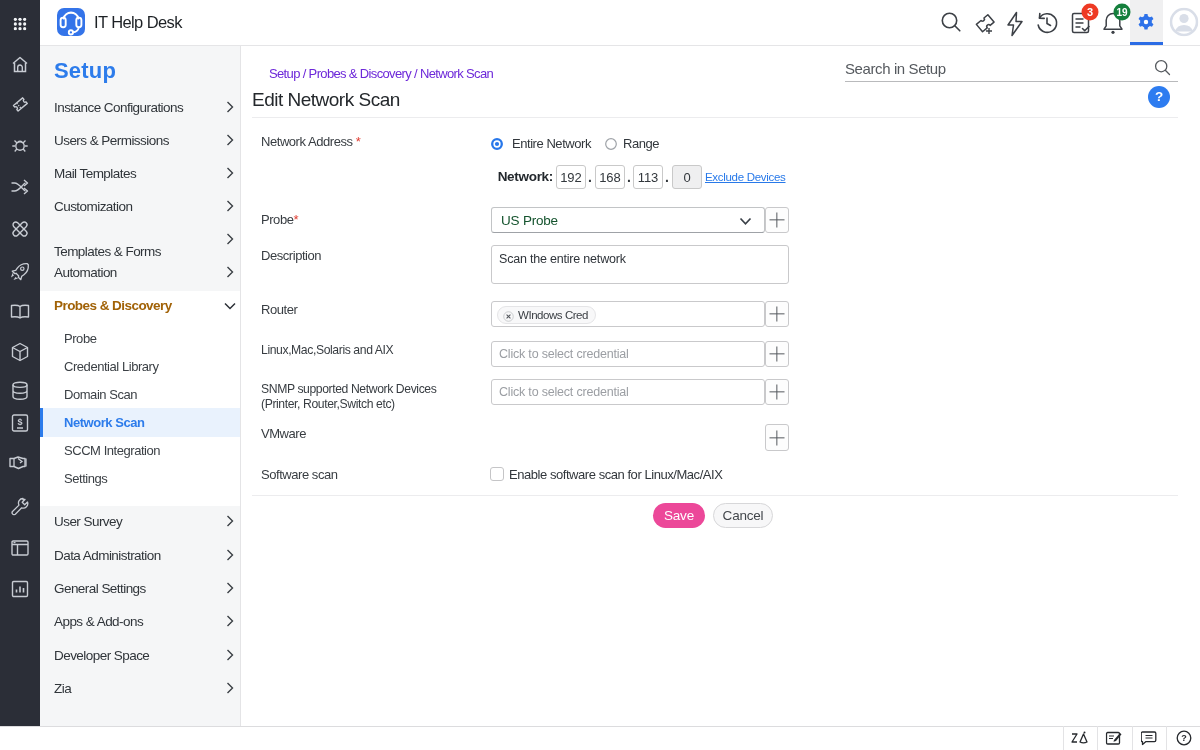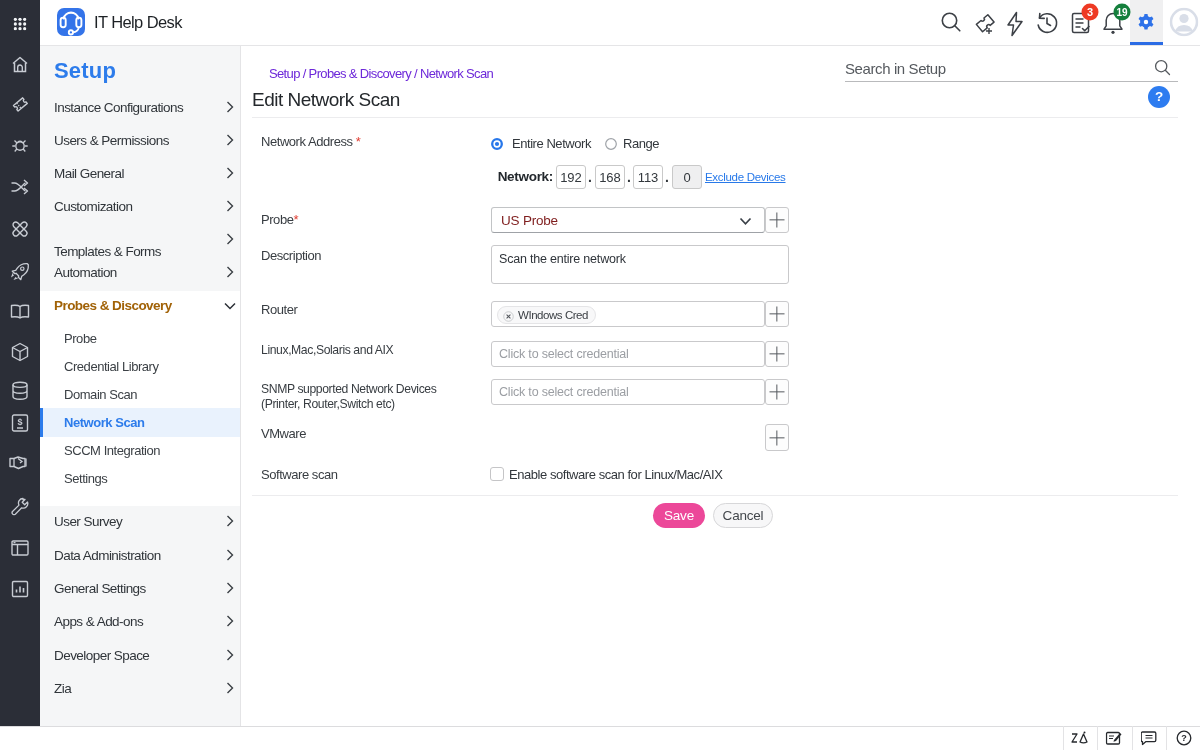"Mail General" div.sbitem { text: General -> Templates }
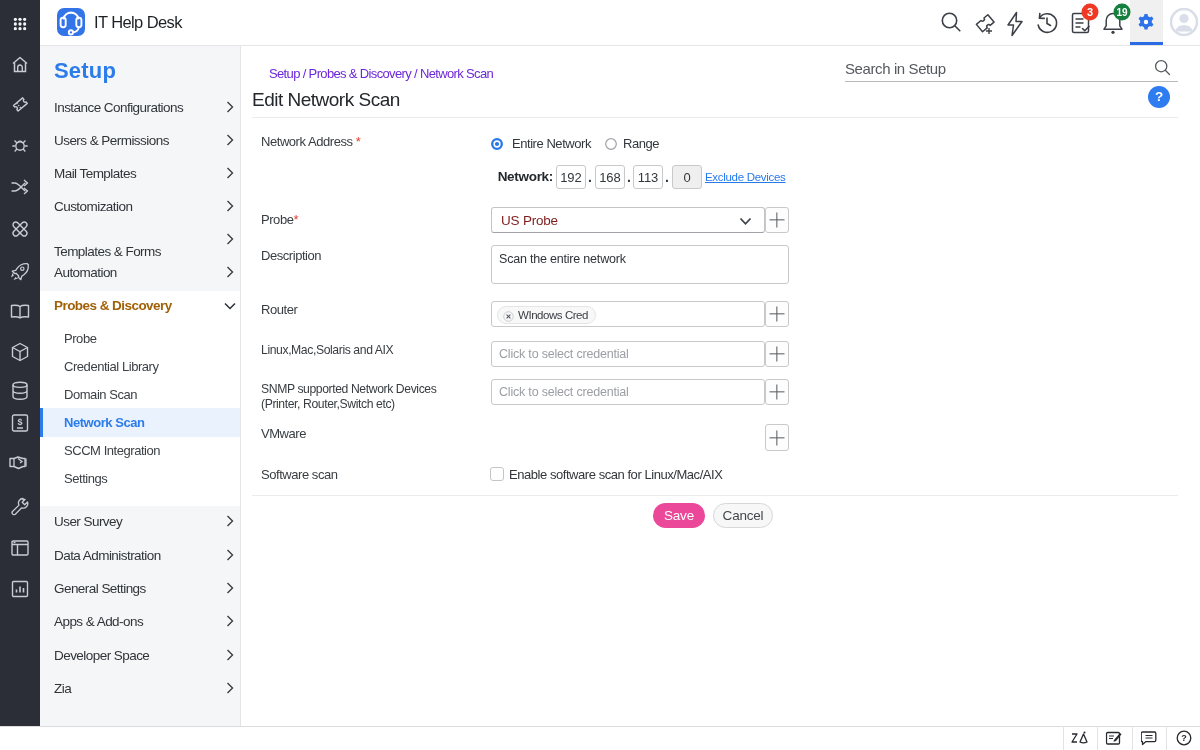"US Probe" span { color: #7f1d1d -> #14532d }
